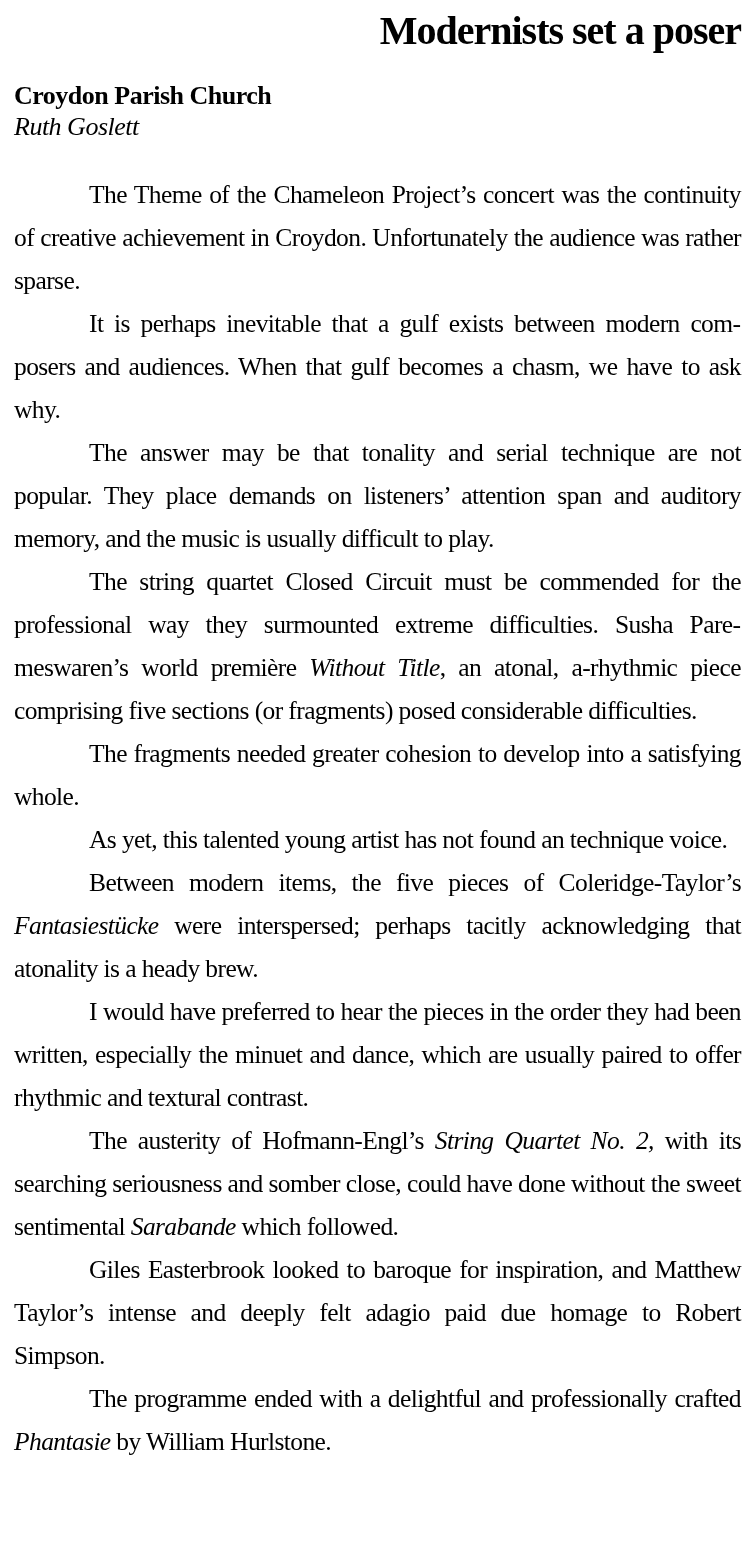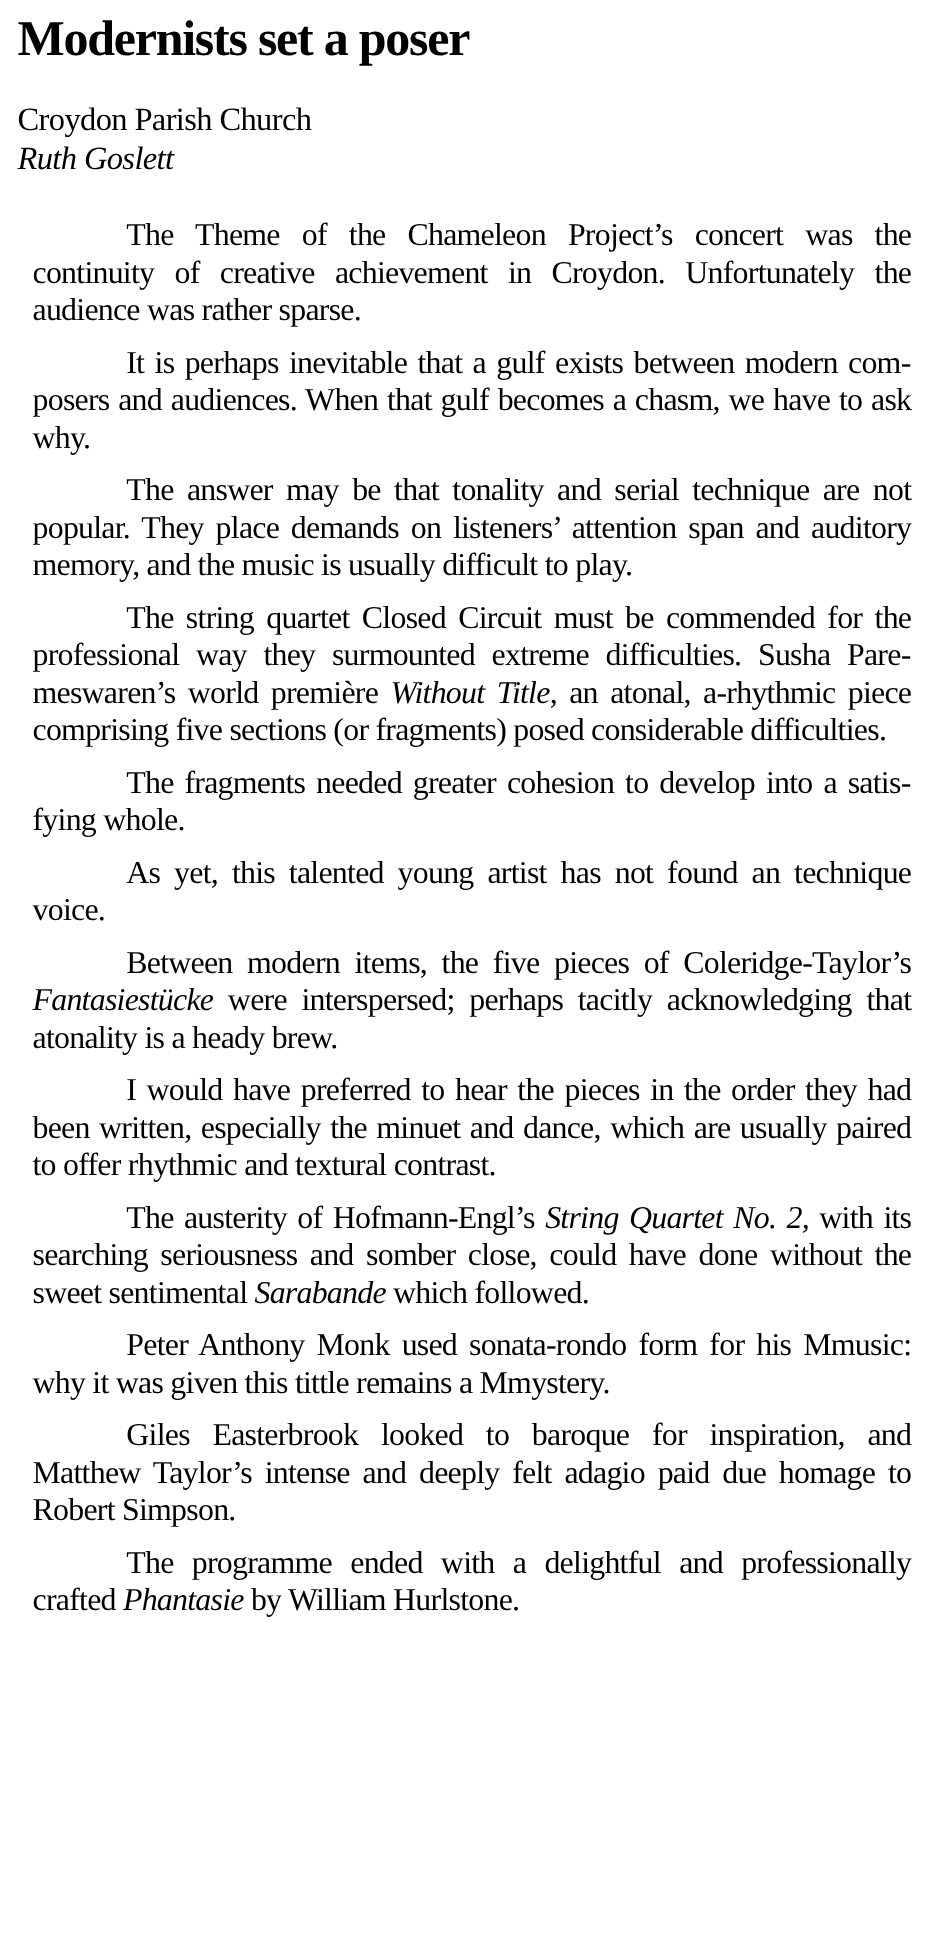"Modernists set a poser" h1.title { text-align: none -> right }
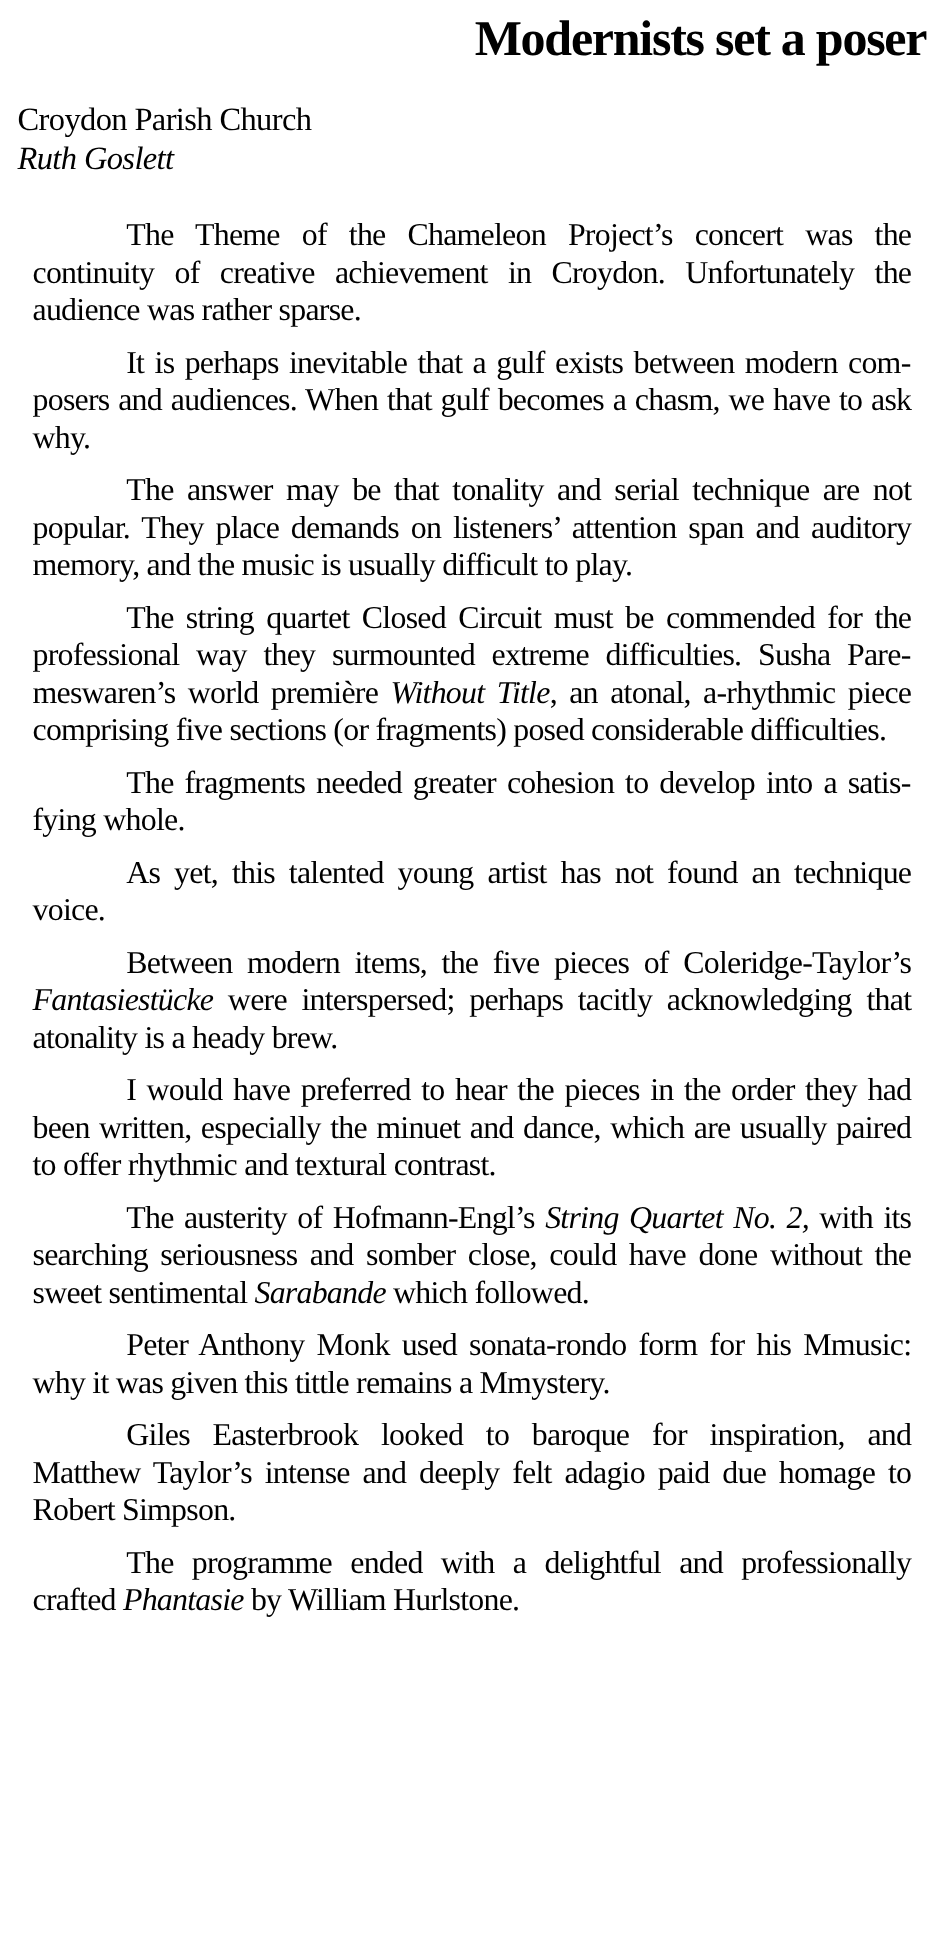"Croydon Parish Church" .byline .venue { font-weight: normal -> bold }
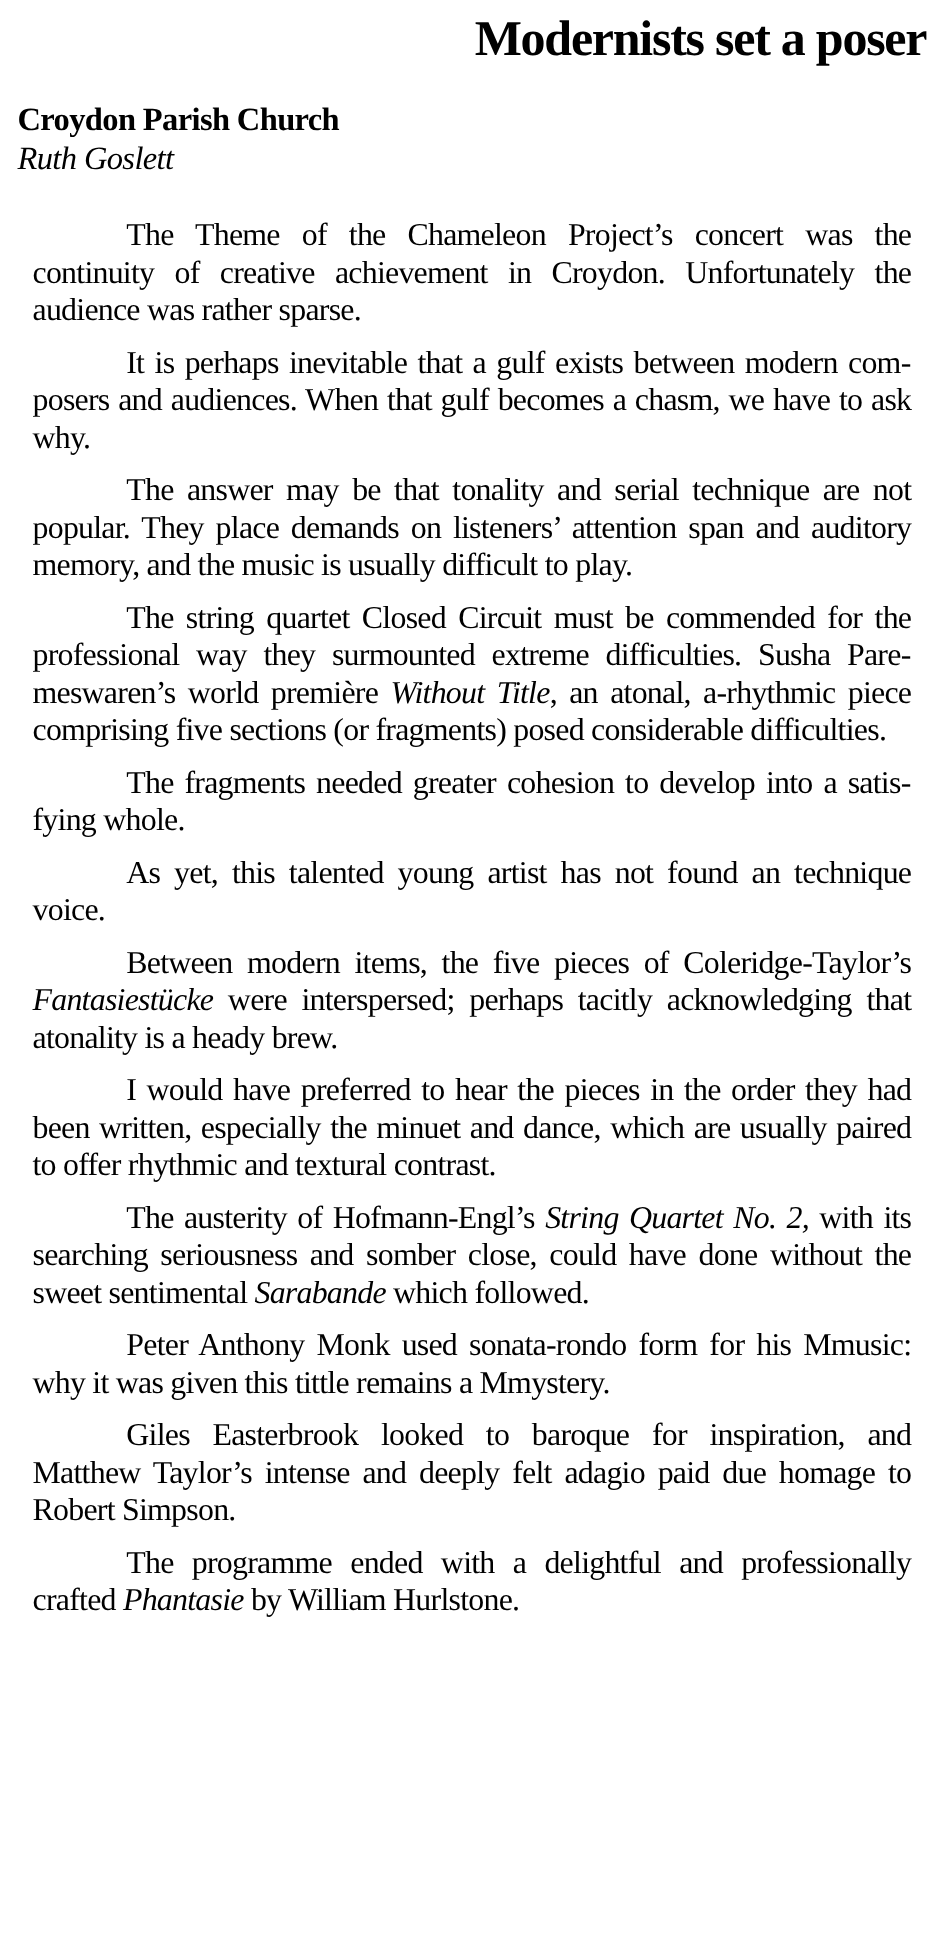"The Theme of the Chameleon" .review-body p.para { line-height: 30px -> 43px; margin: 12px -> 0 }
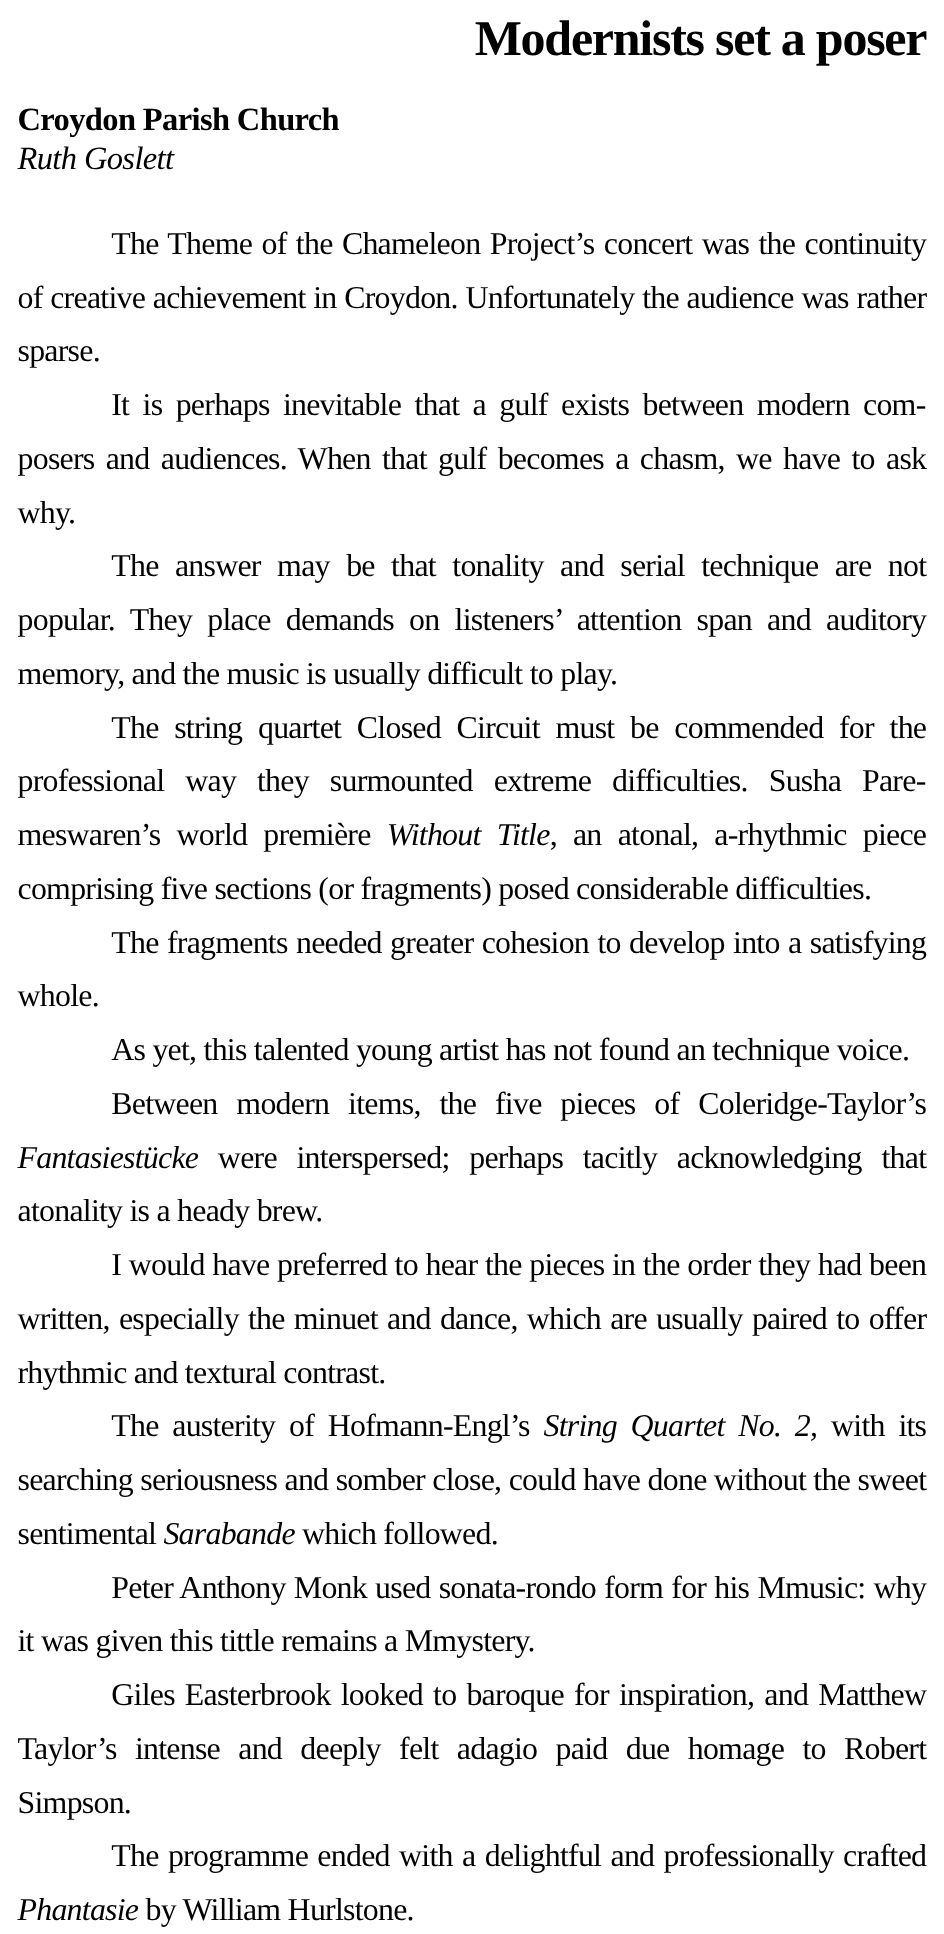"Peter Anthony Monk used sonata-rondo" p.para { html: <p><span>Peter Anthony Monk used sonata-rondo form for his Mmusic: why it was given this tittle remains a Mmystery.</span></p> -> none }
